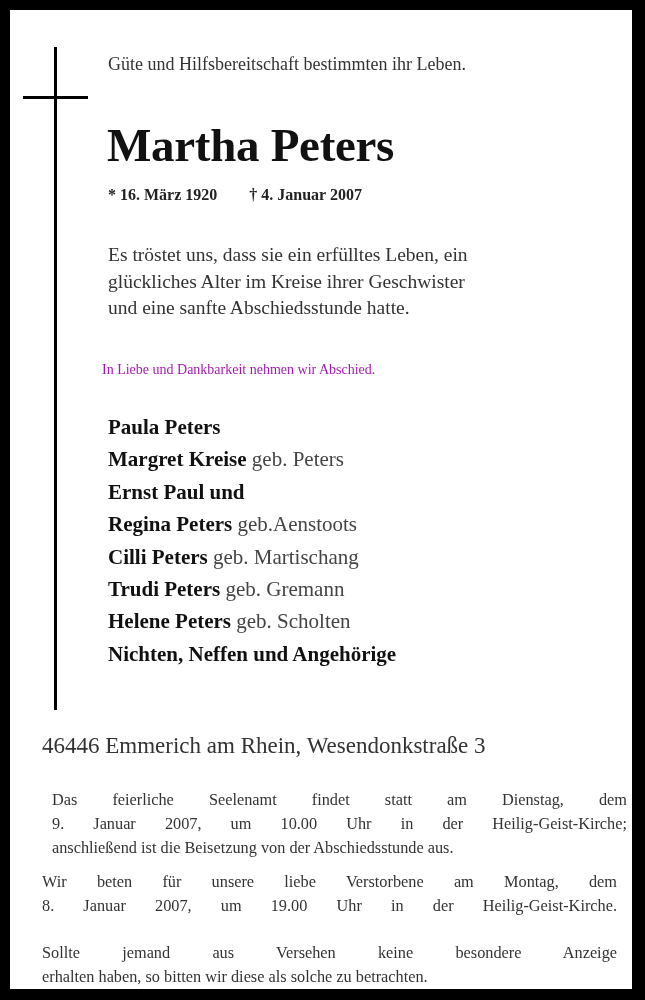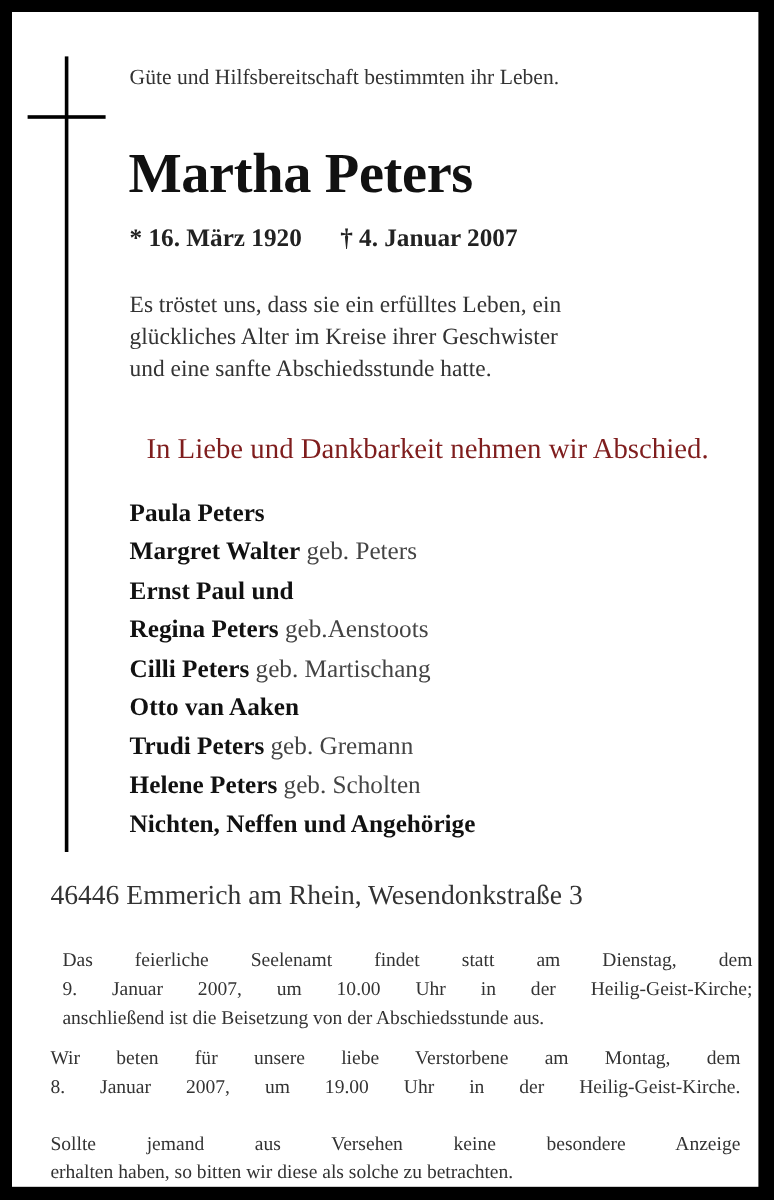"* 16. März 1920 †" .dates { font-size: 21px -> 16px }
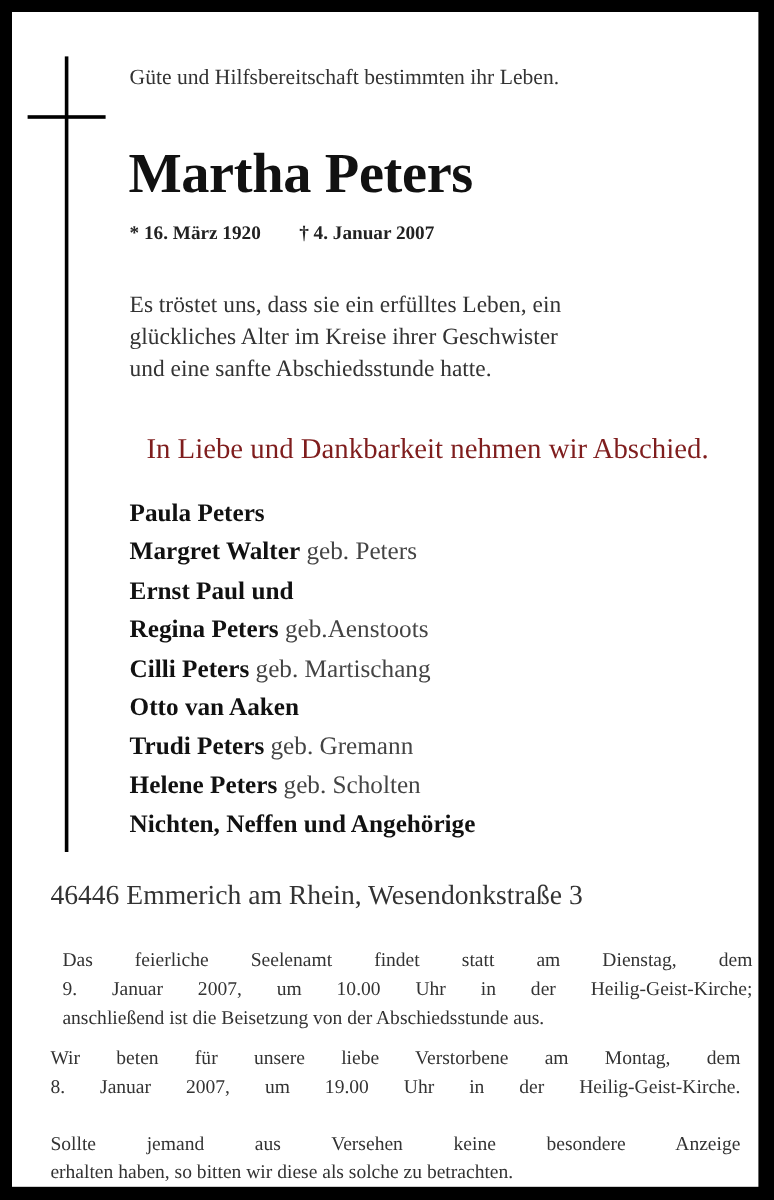"In Liebe und Dankbarkeit nehmen" .farewell { color: #7f1d1d -> #a21caf; font-size: 24px -> 14px; left: 122px -> 102px }
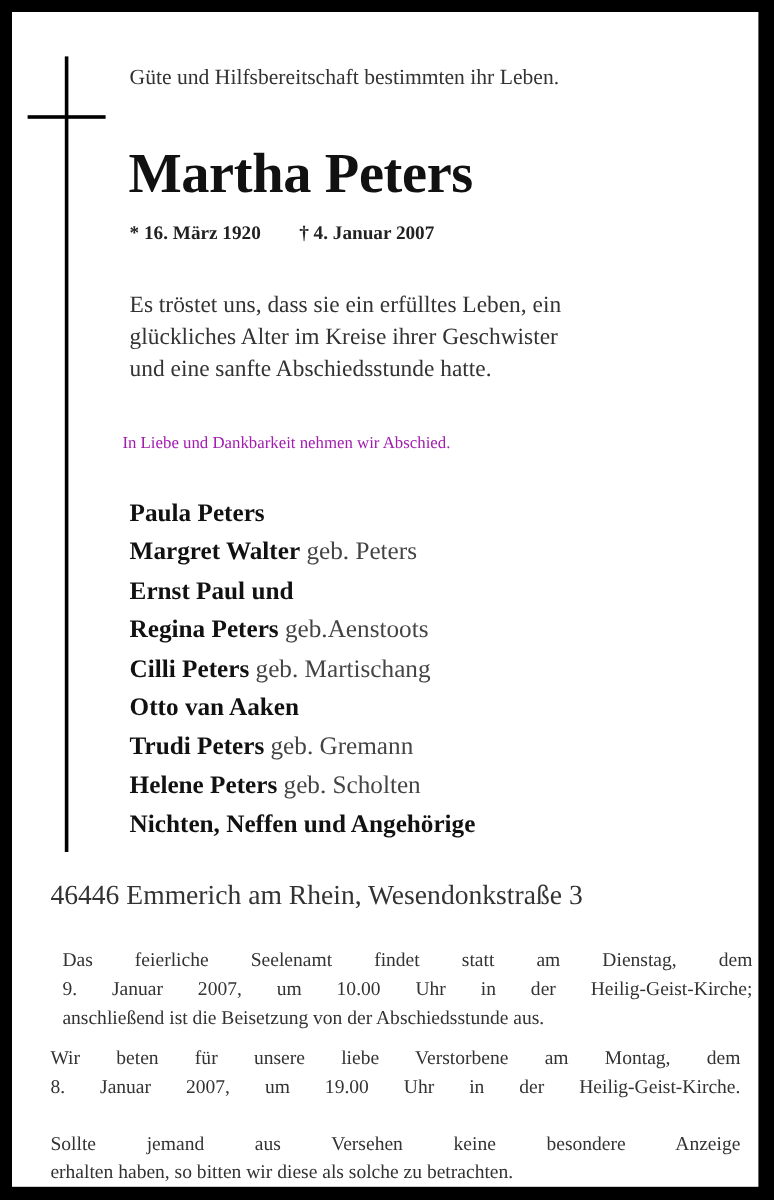"Margret Walter" b { text: Walter -> Kreise }
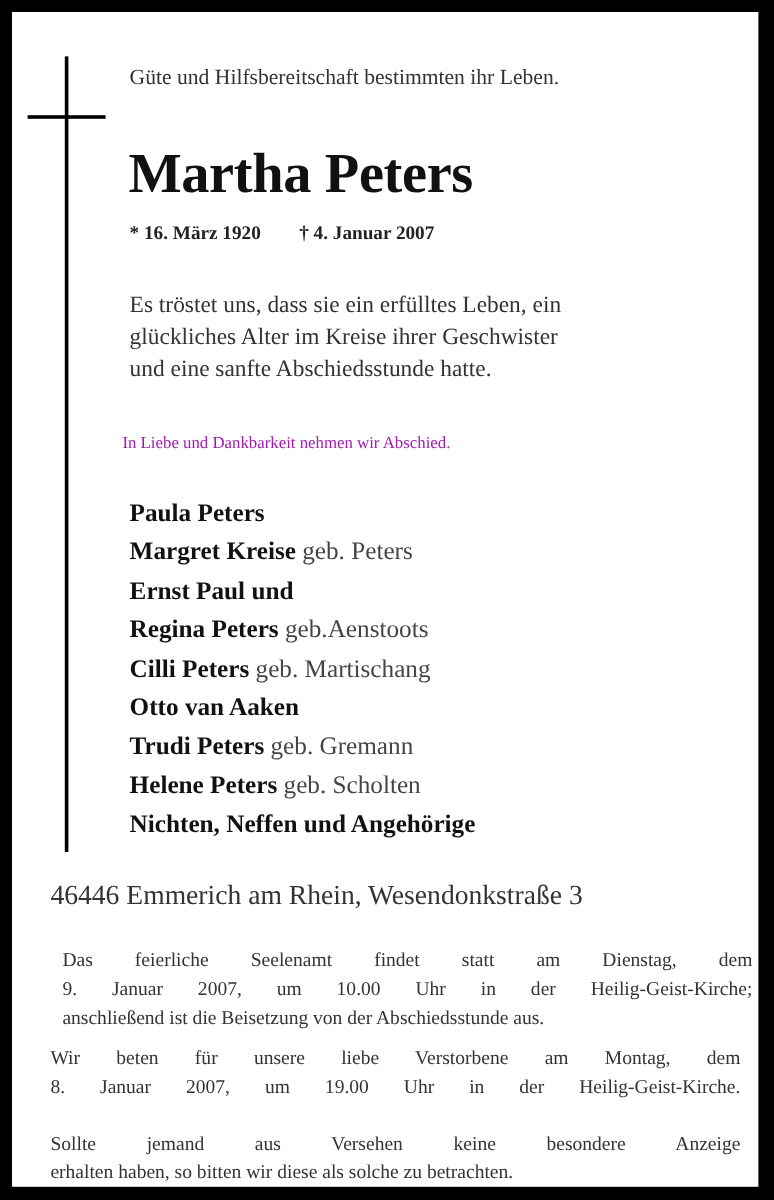"Otto van Aaken" span.row { html: <span><b>Otto van Aaken</b><span></span></span> -> none }
